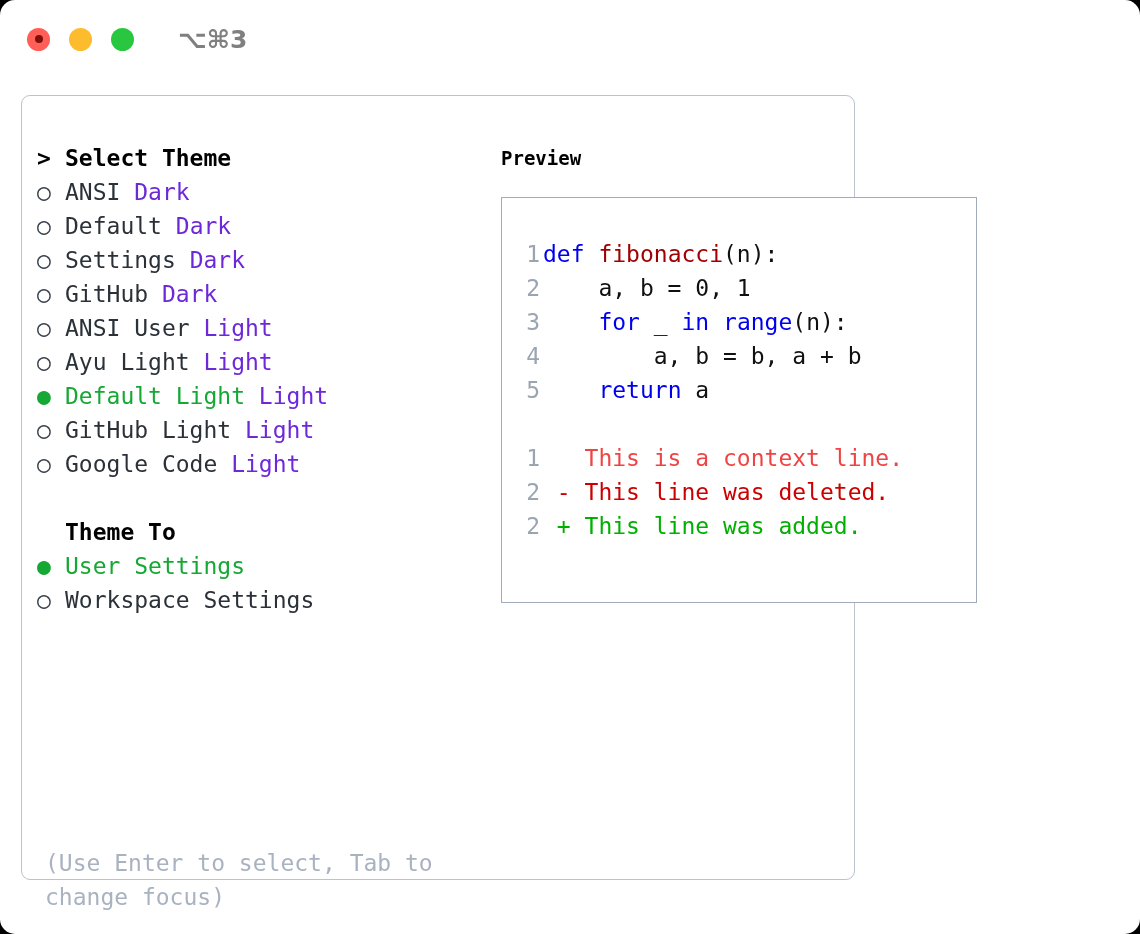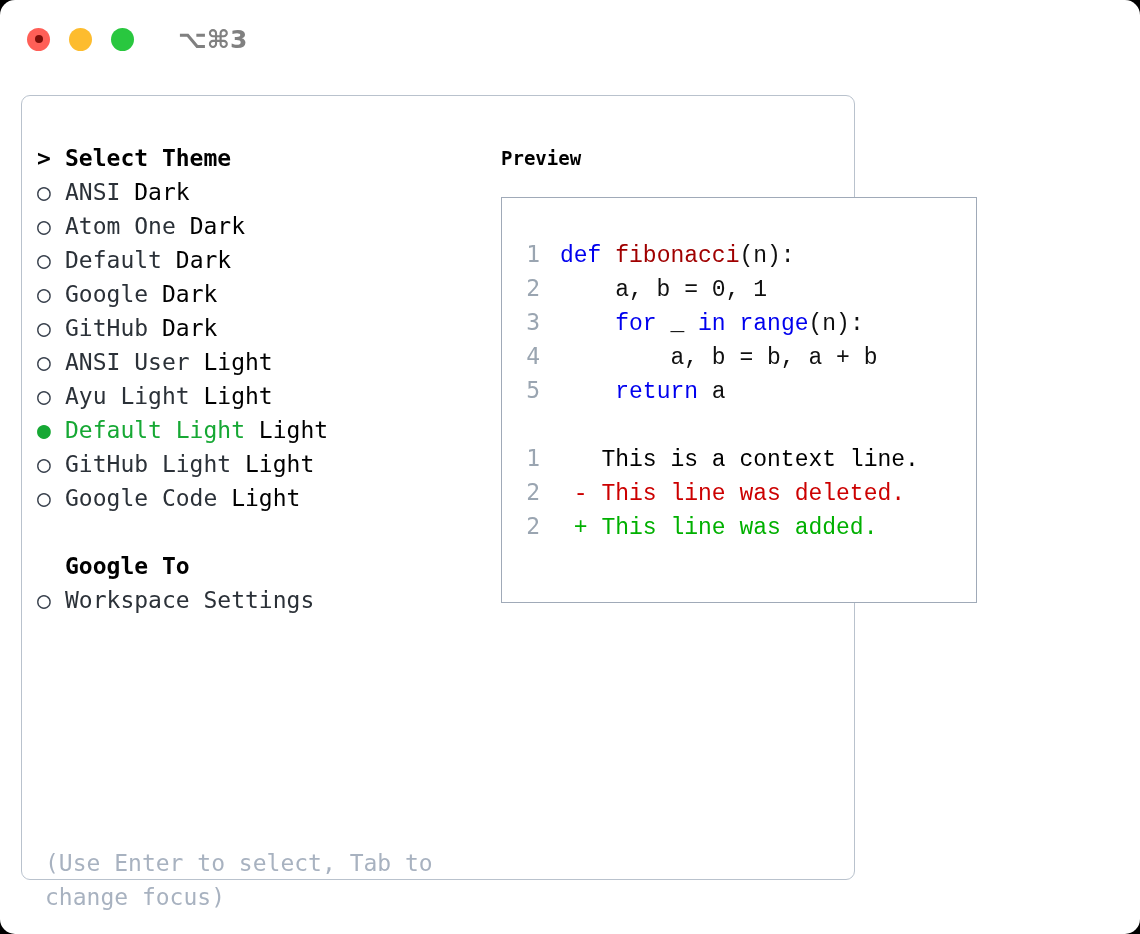"Dark" .suffix { color: #000000 -> #6d28d9 }
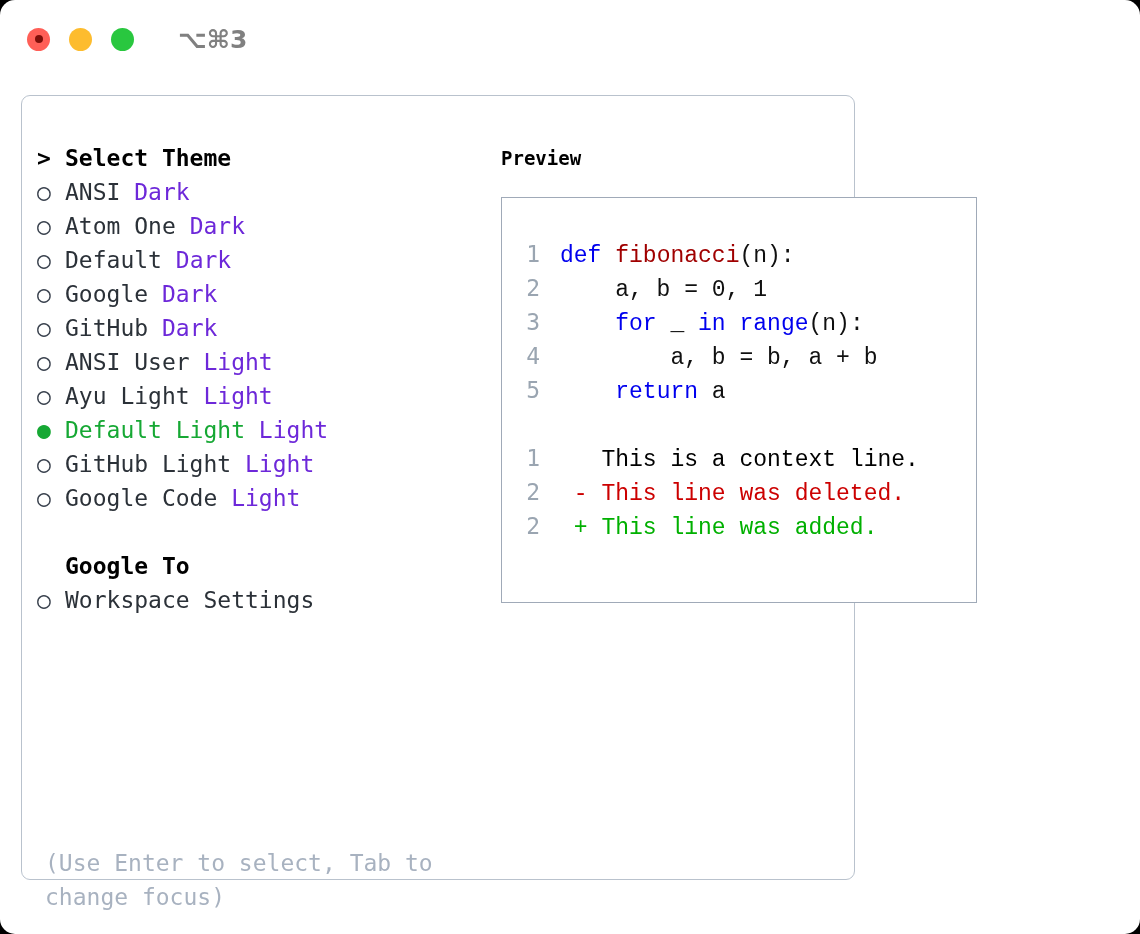"○ Atom One Dark" div.row { html: <div><span>○</span><span>Atom One</span><span> Dark</span></div> -> none }
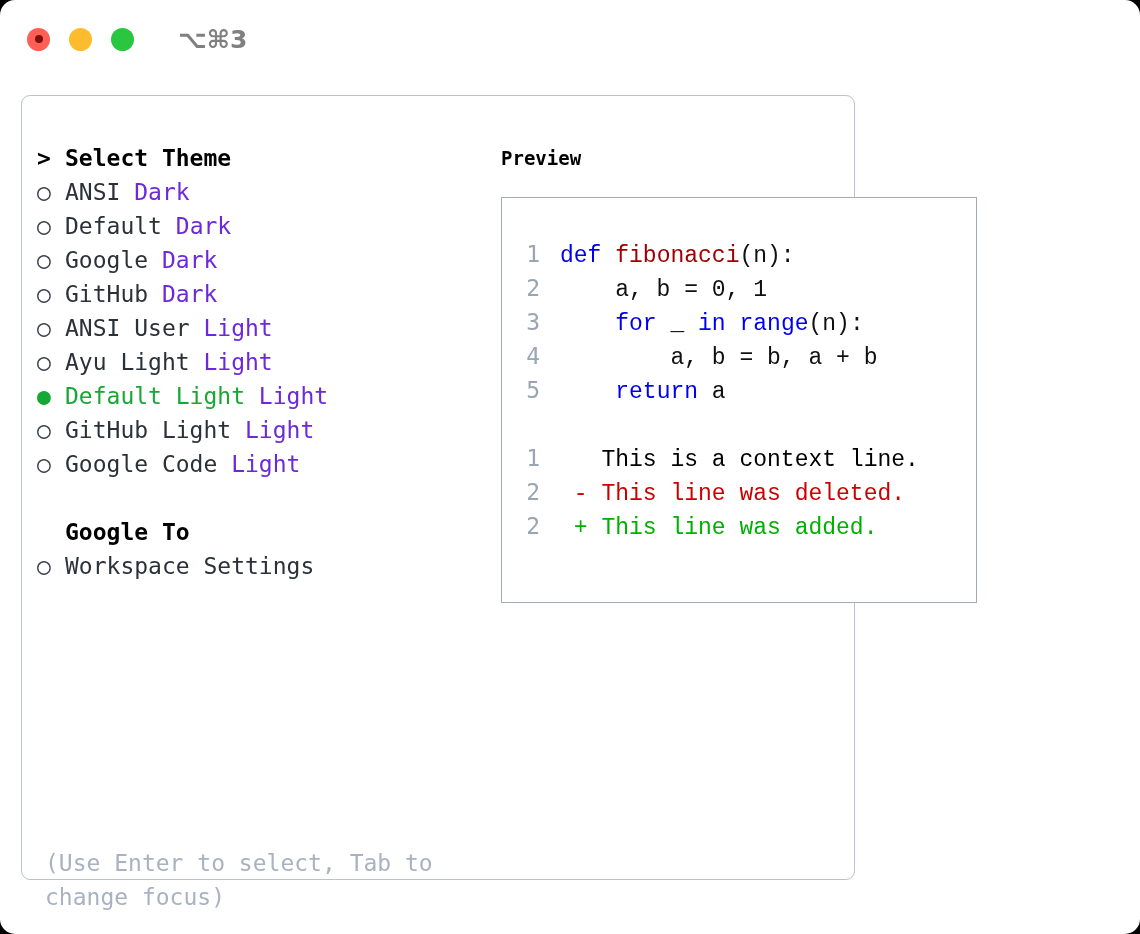"Google" span.name { text: Google -> Settings }
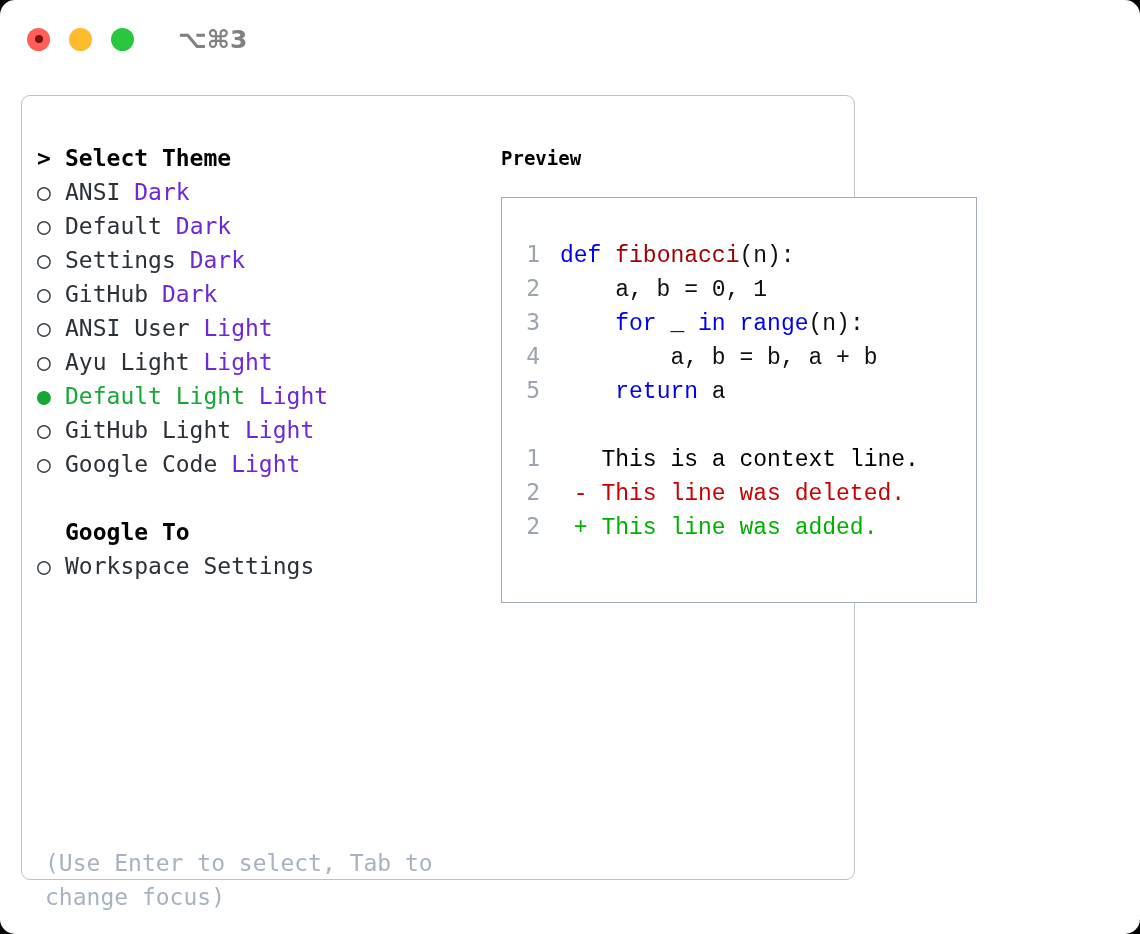"def fibonacci(n):" .ctext { font-family: Liberation Mono, monospace -> none; margin-left: 20px -> 3px }
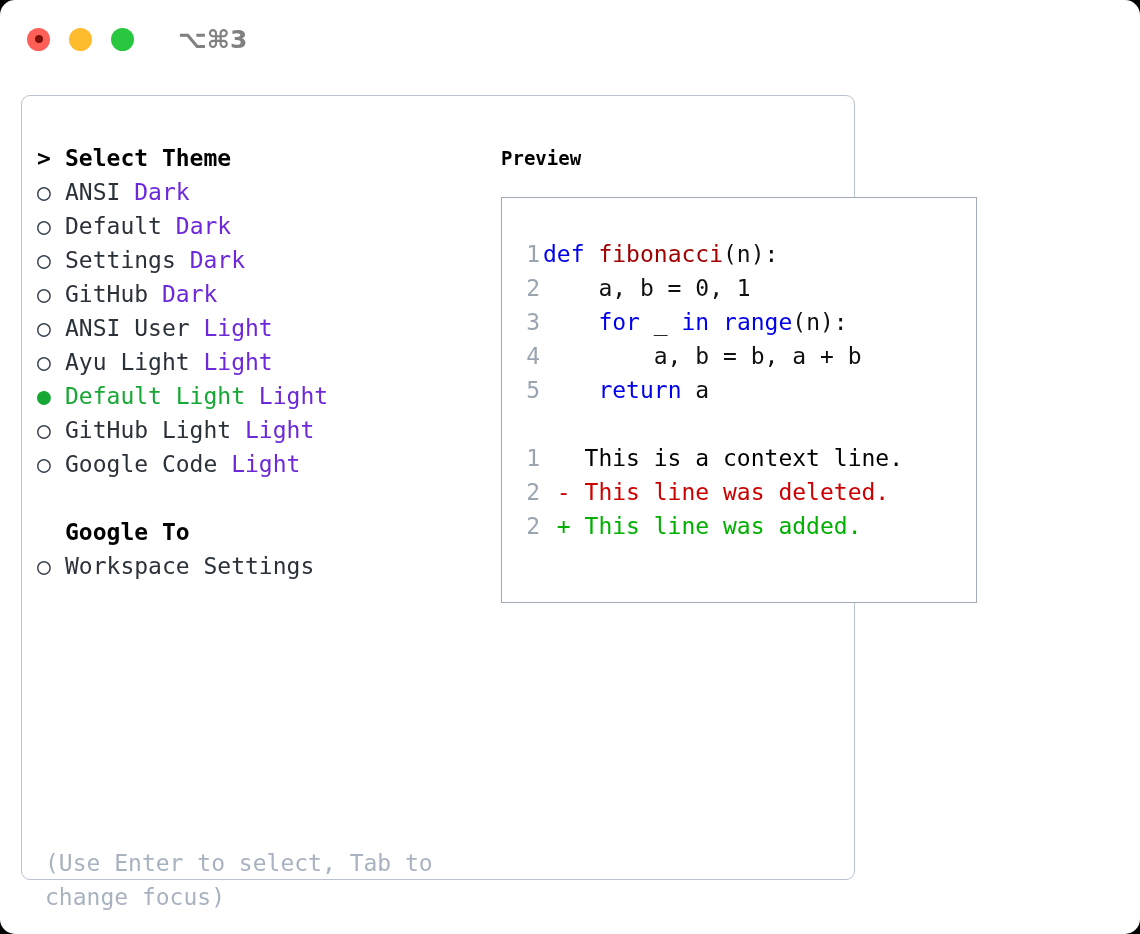"This is a context line." .ctx { color: #000000 -> #ef4444 }
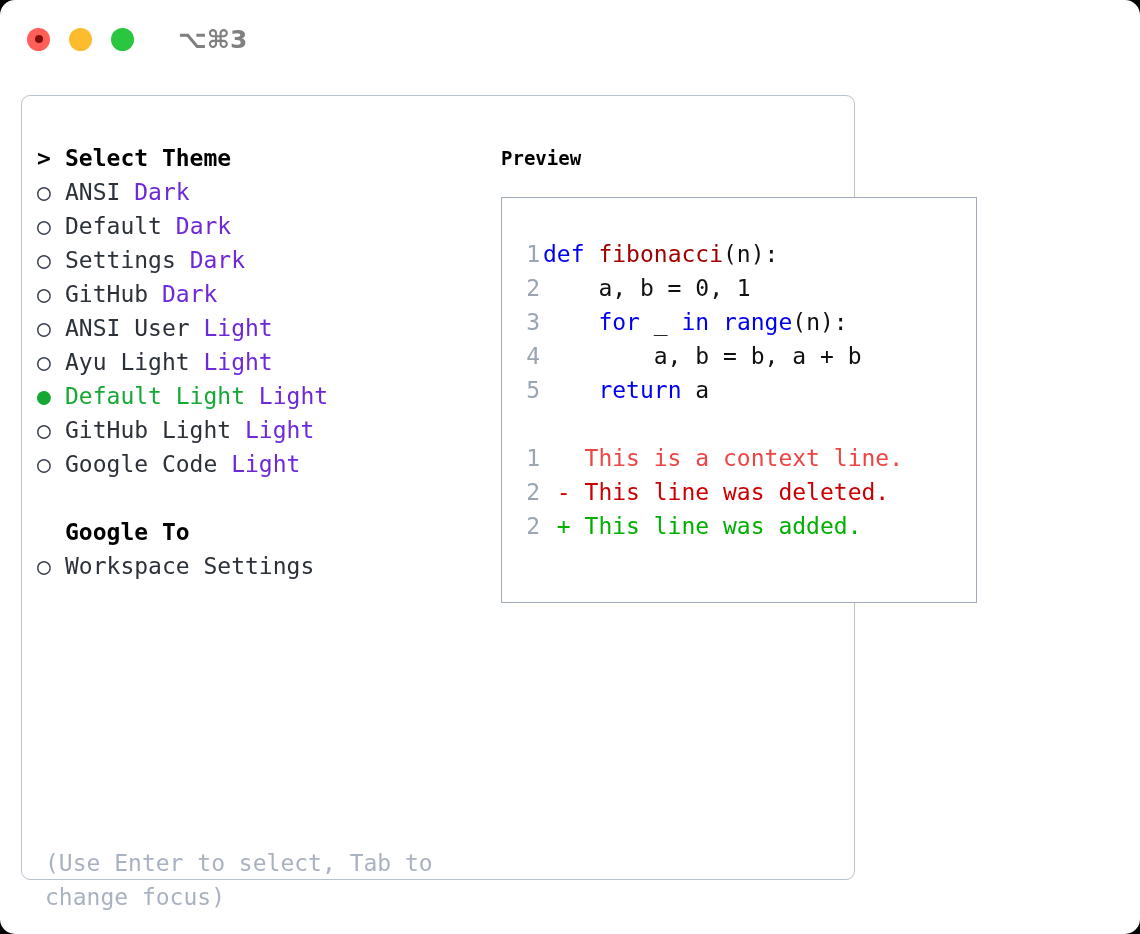"Google To" span.section-title { text: Google -> Theme }
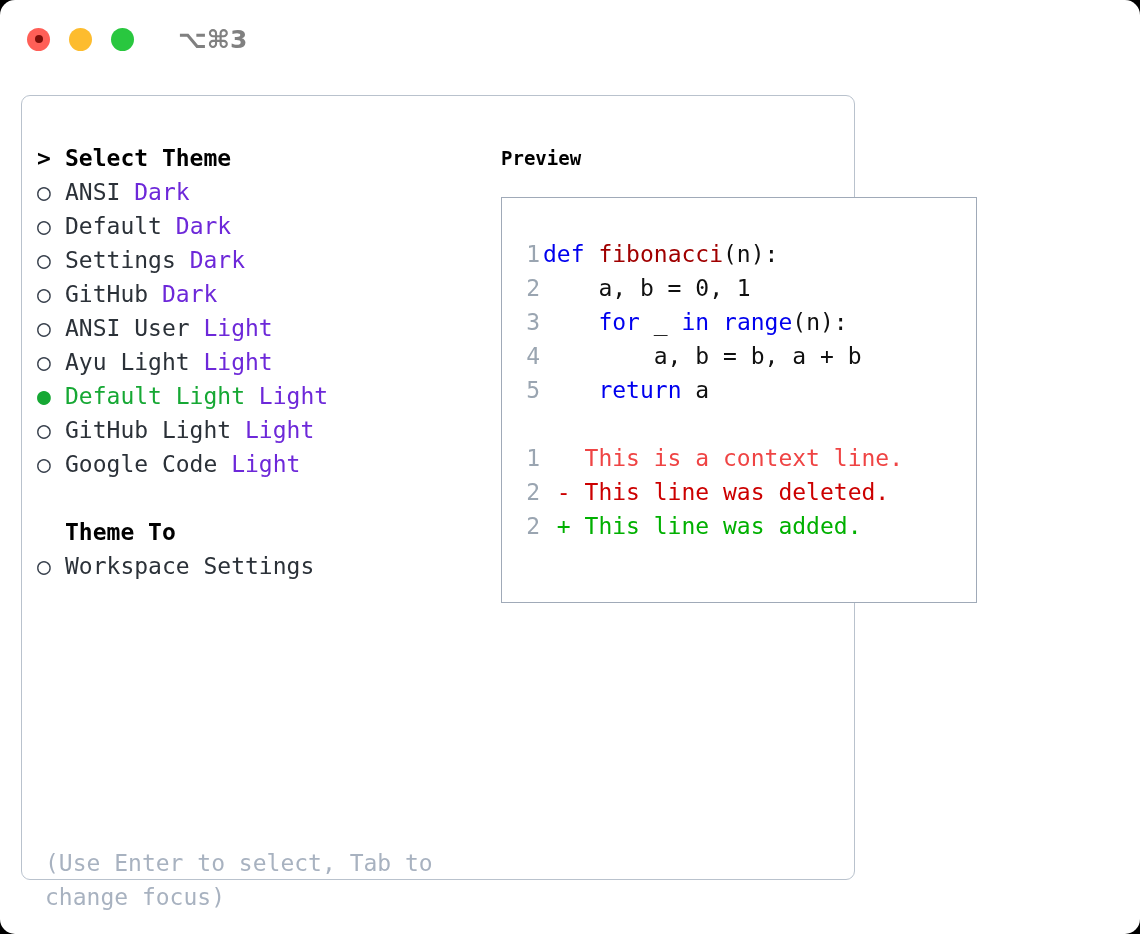"● User Settings" div.row { html: none -> <div><span>●</span><span>User Settings</span></div> }
